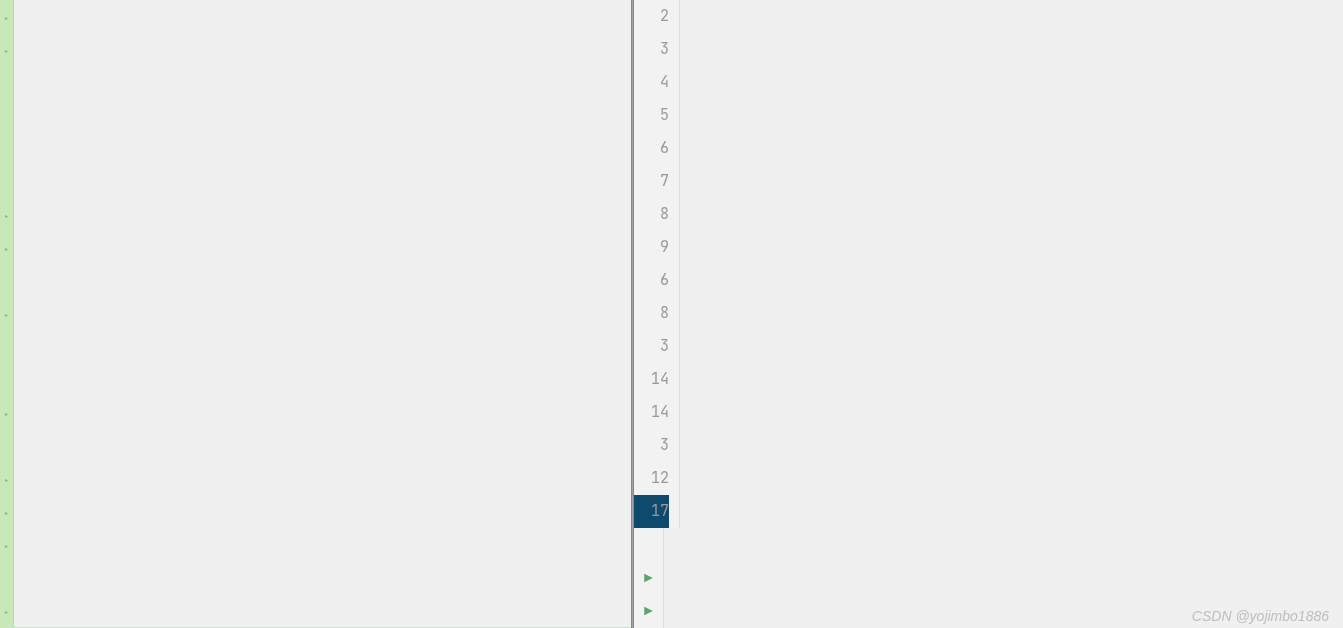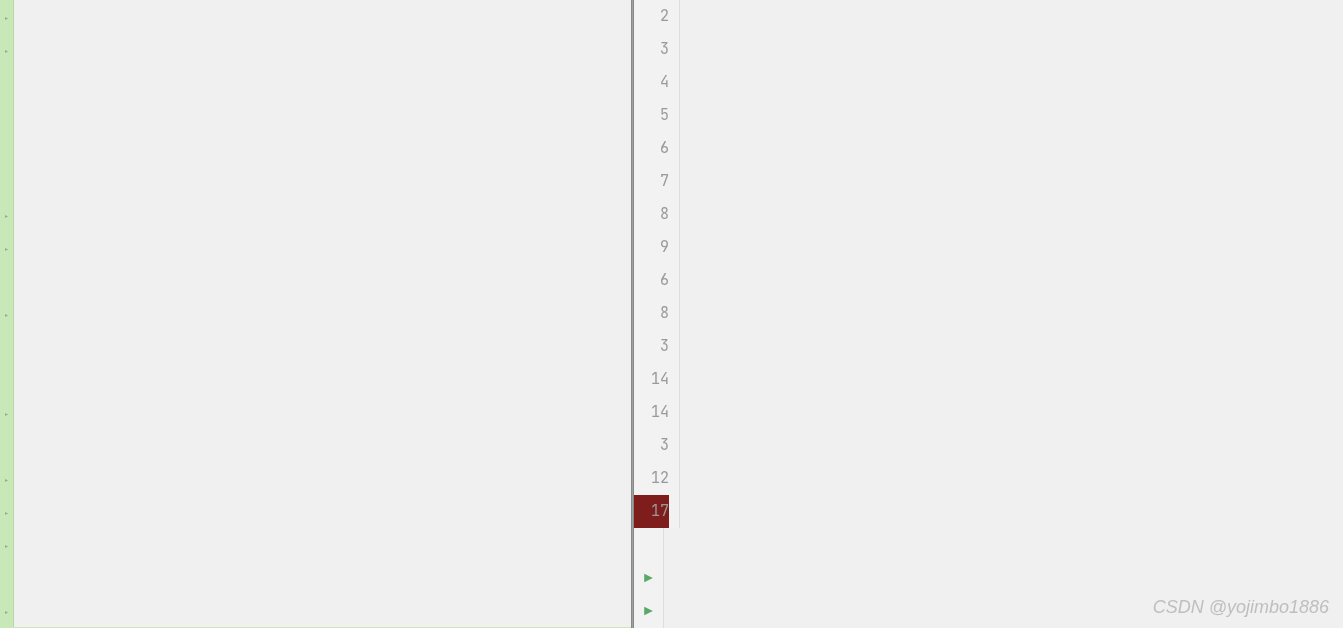"17" .current-line { background: #7f1d1d -> #0c4a6e }
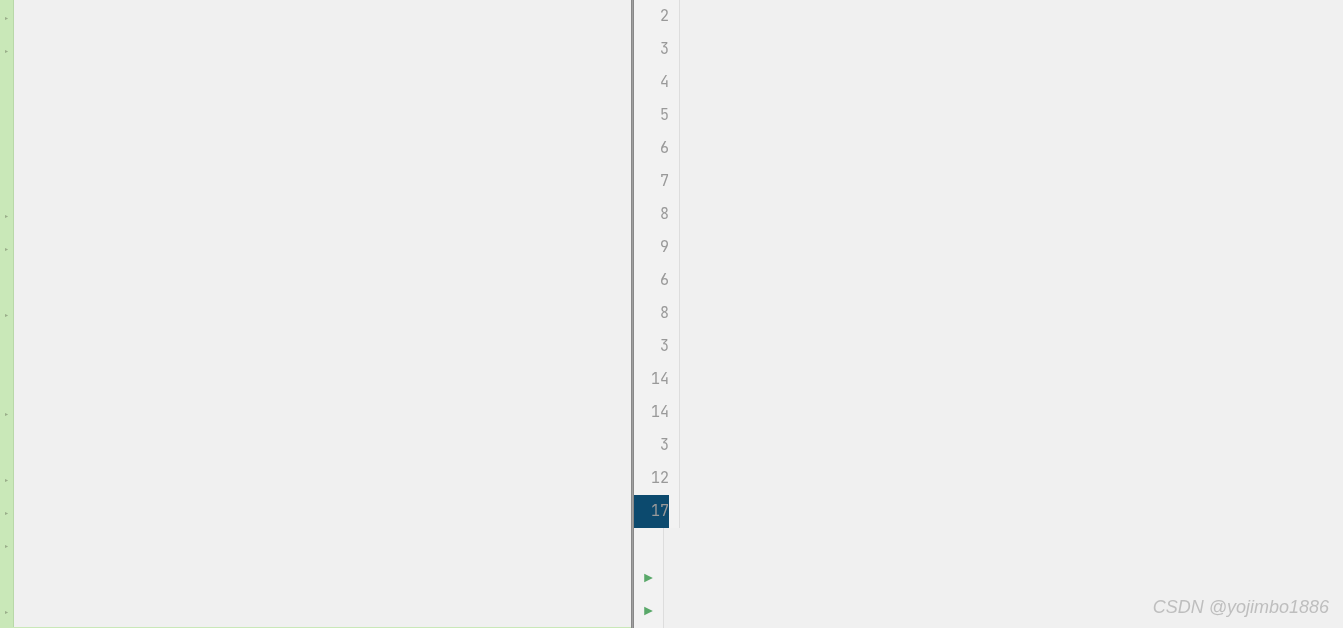"CSDN @yojimbo1886" .watermark { bottom: 10px -> 4px; font-size: 18px -> 14px }
